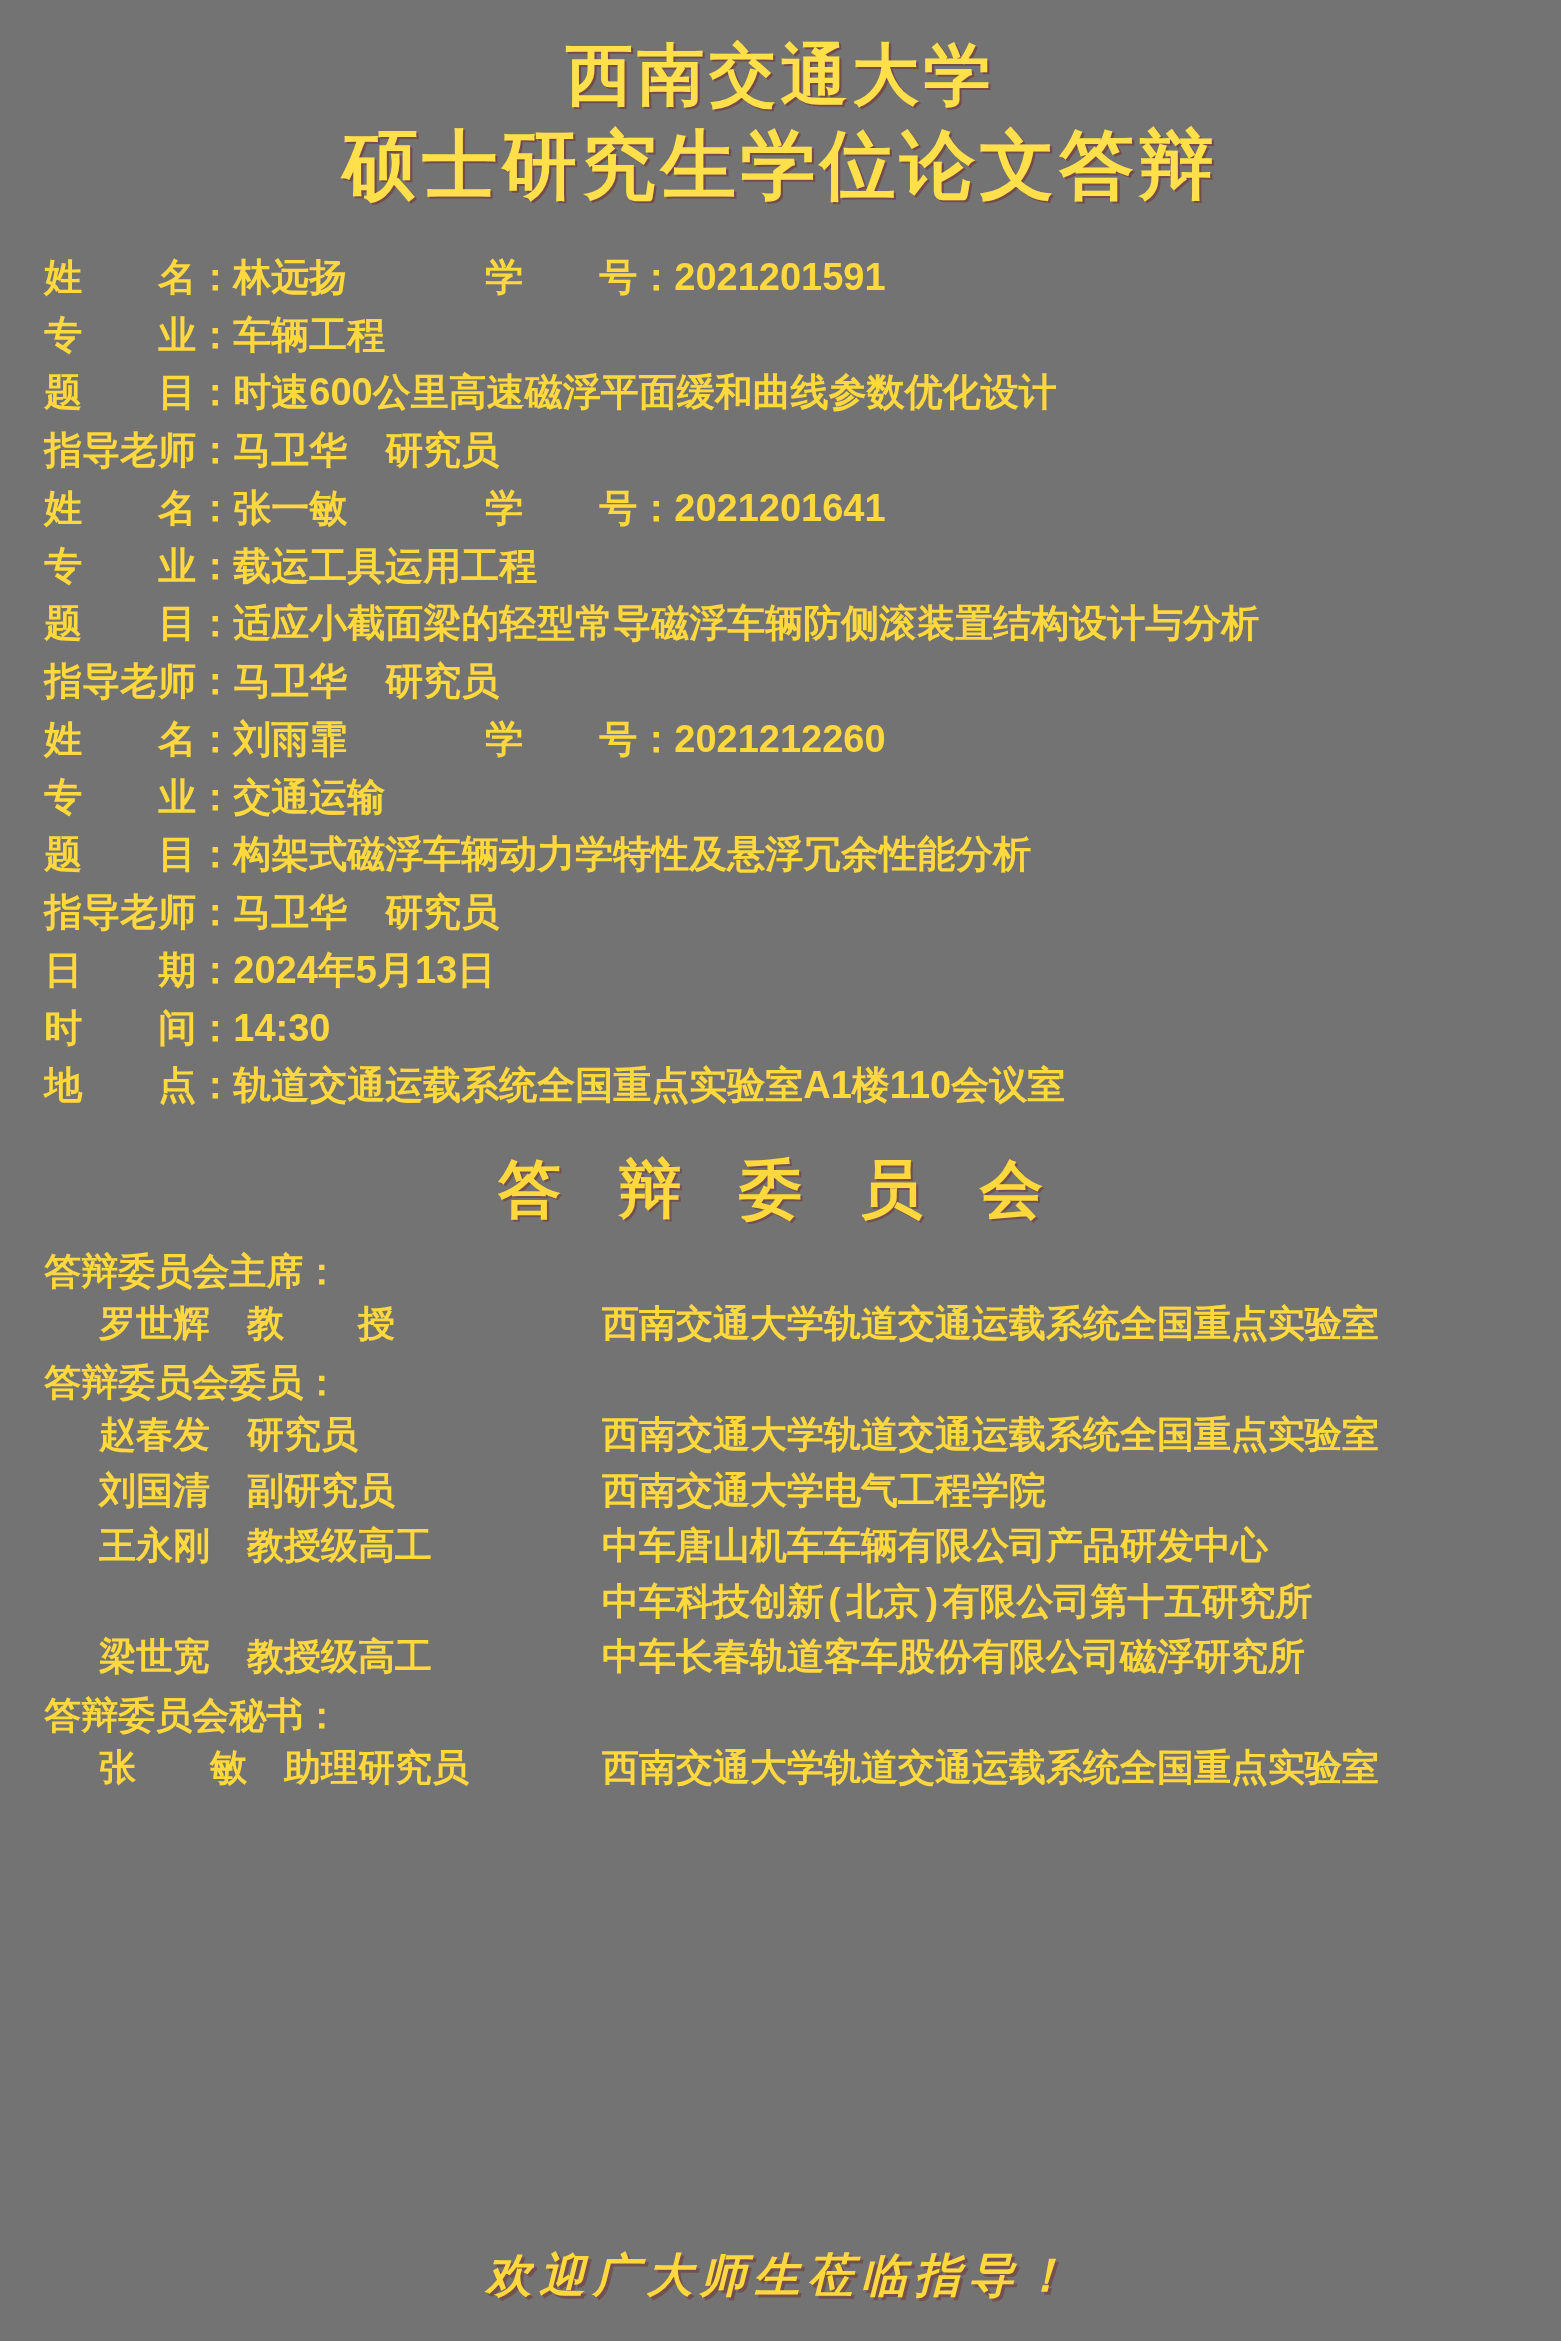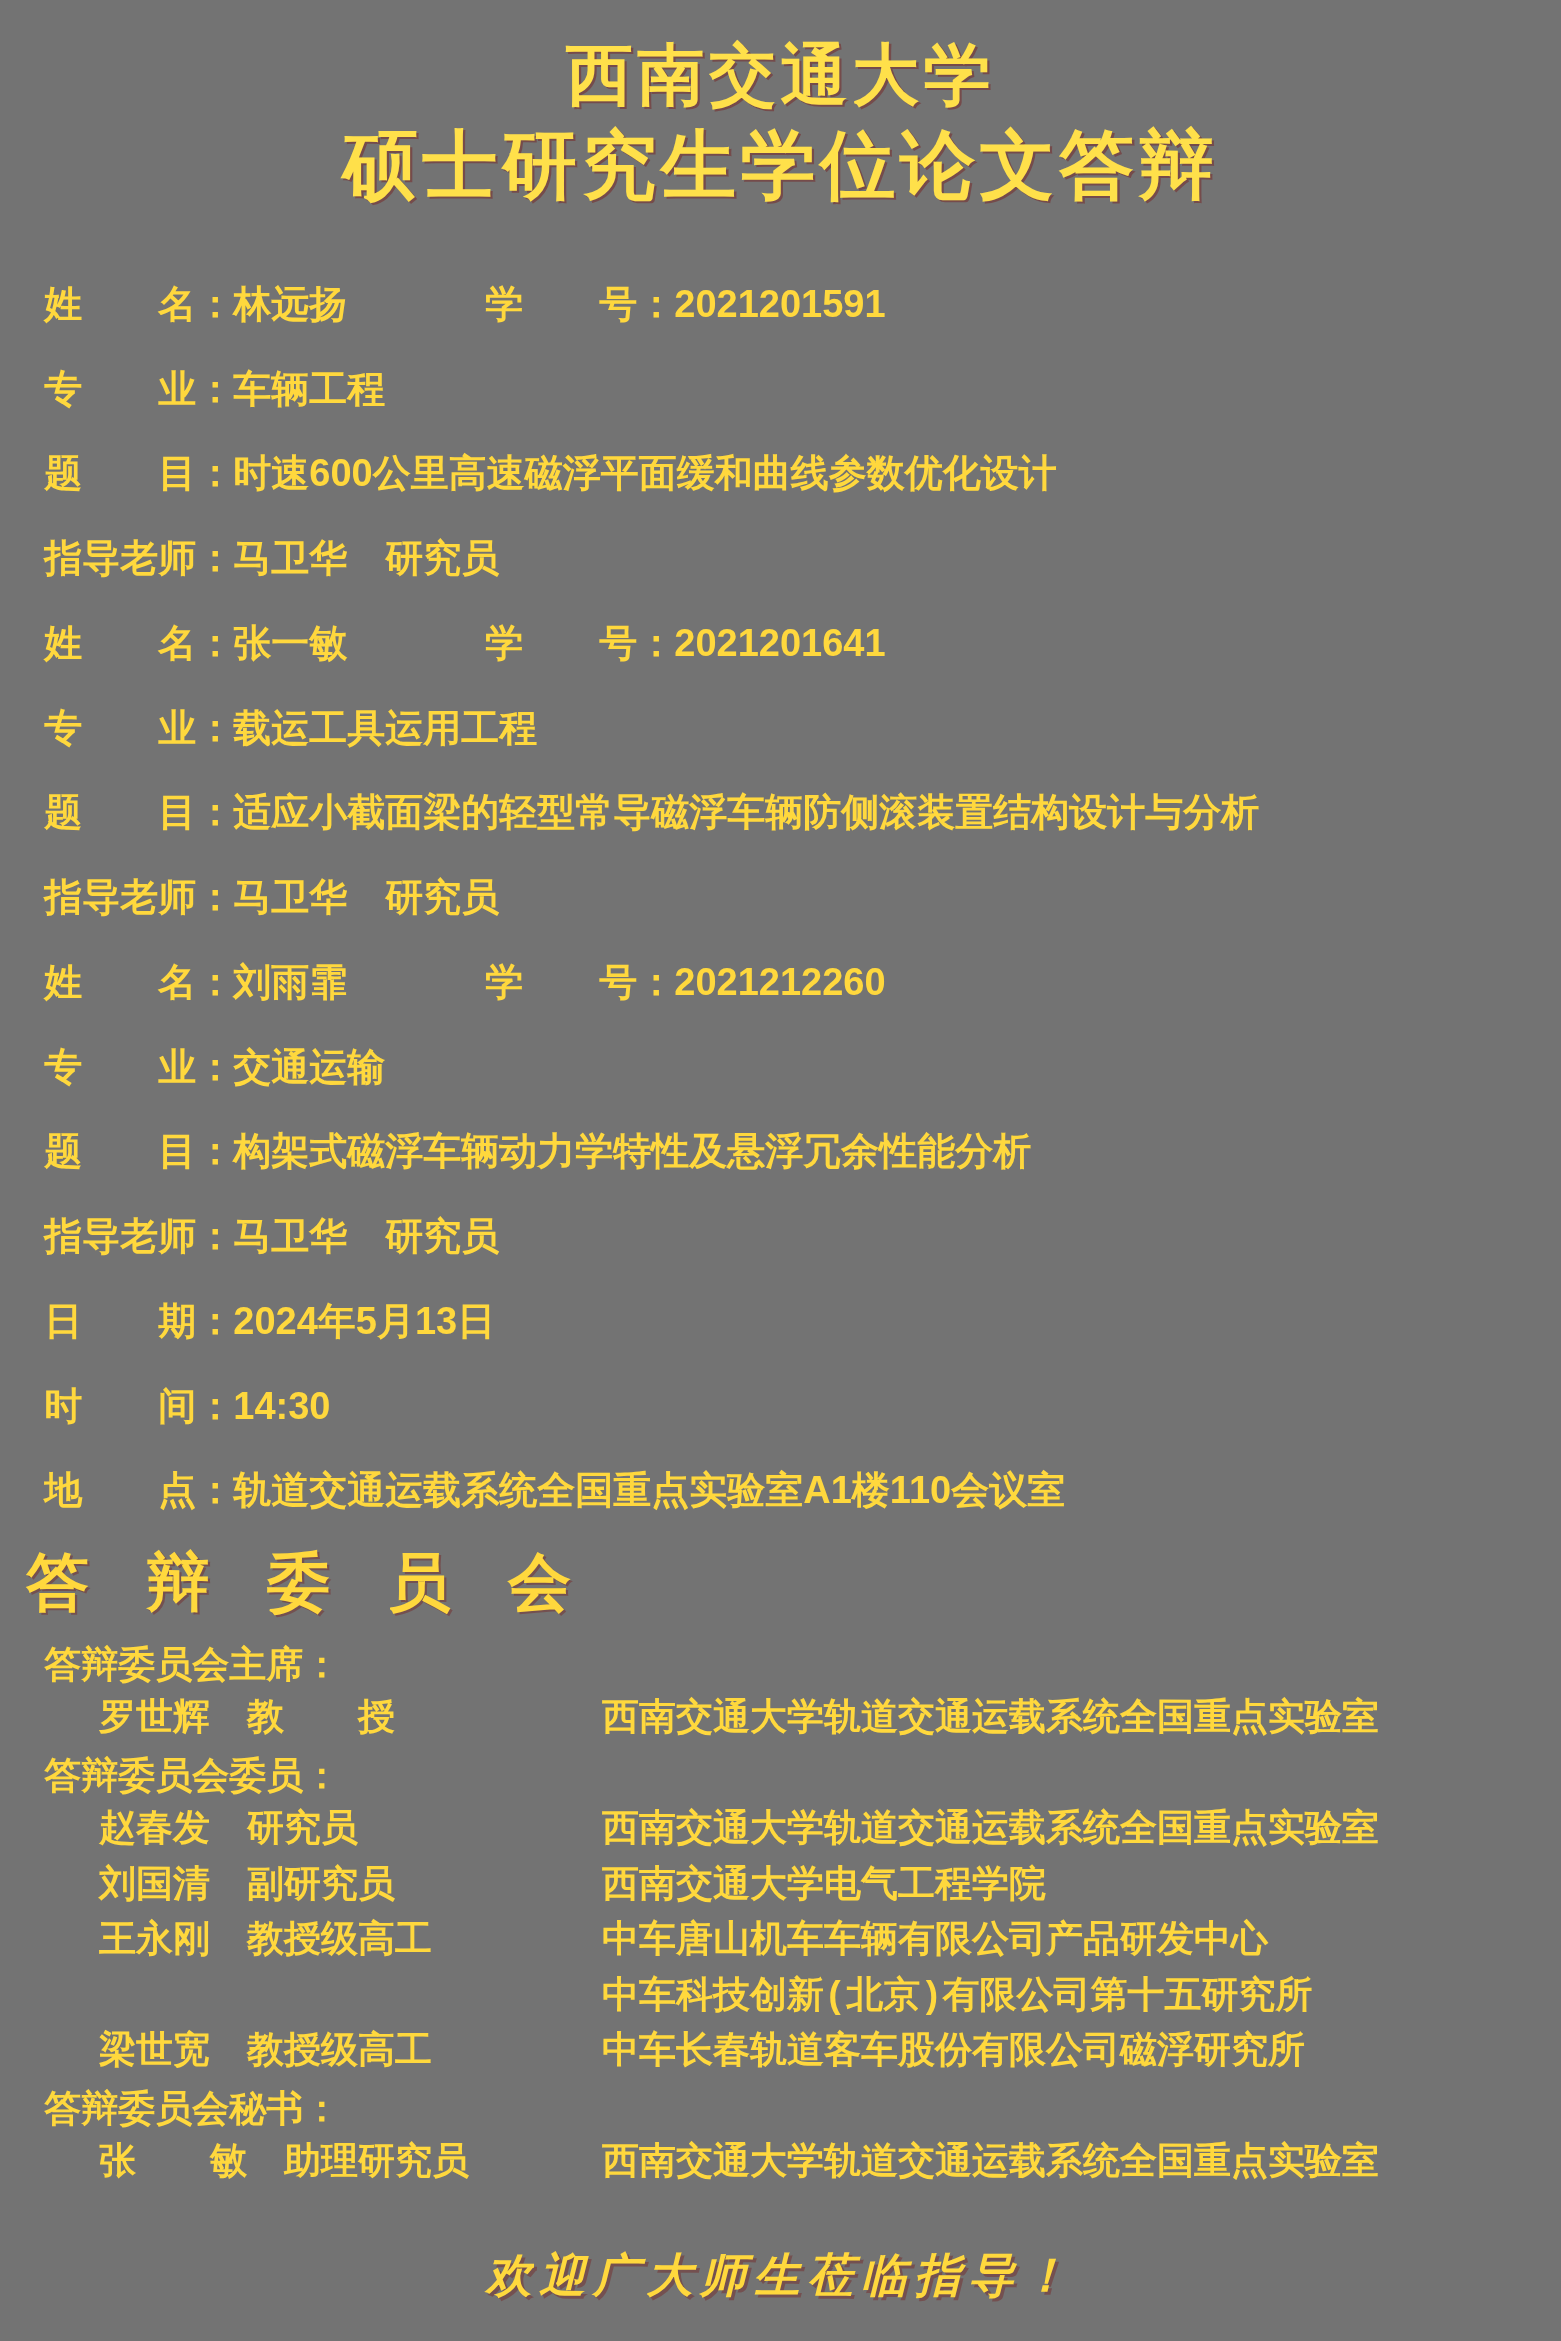"林远扬" .val { margin-top: 27px -> none }
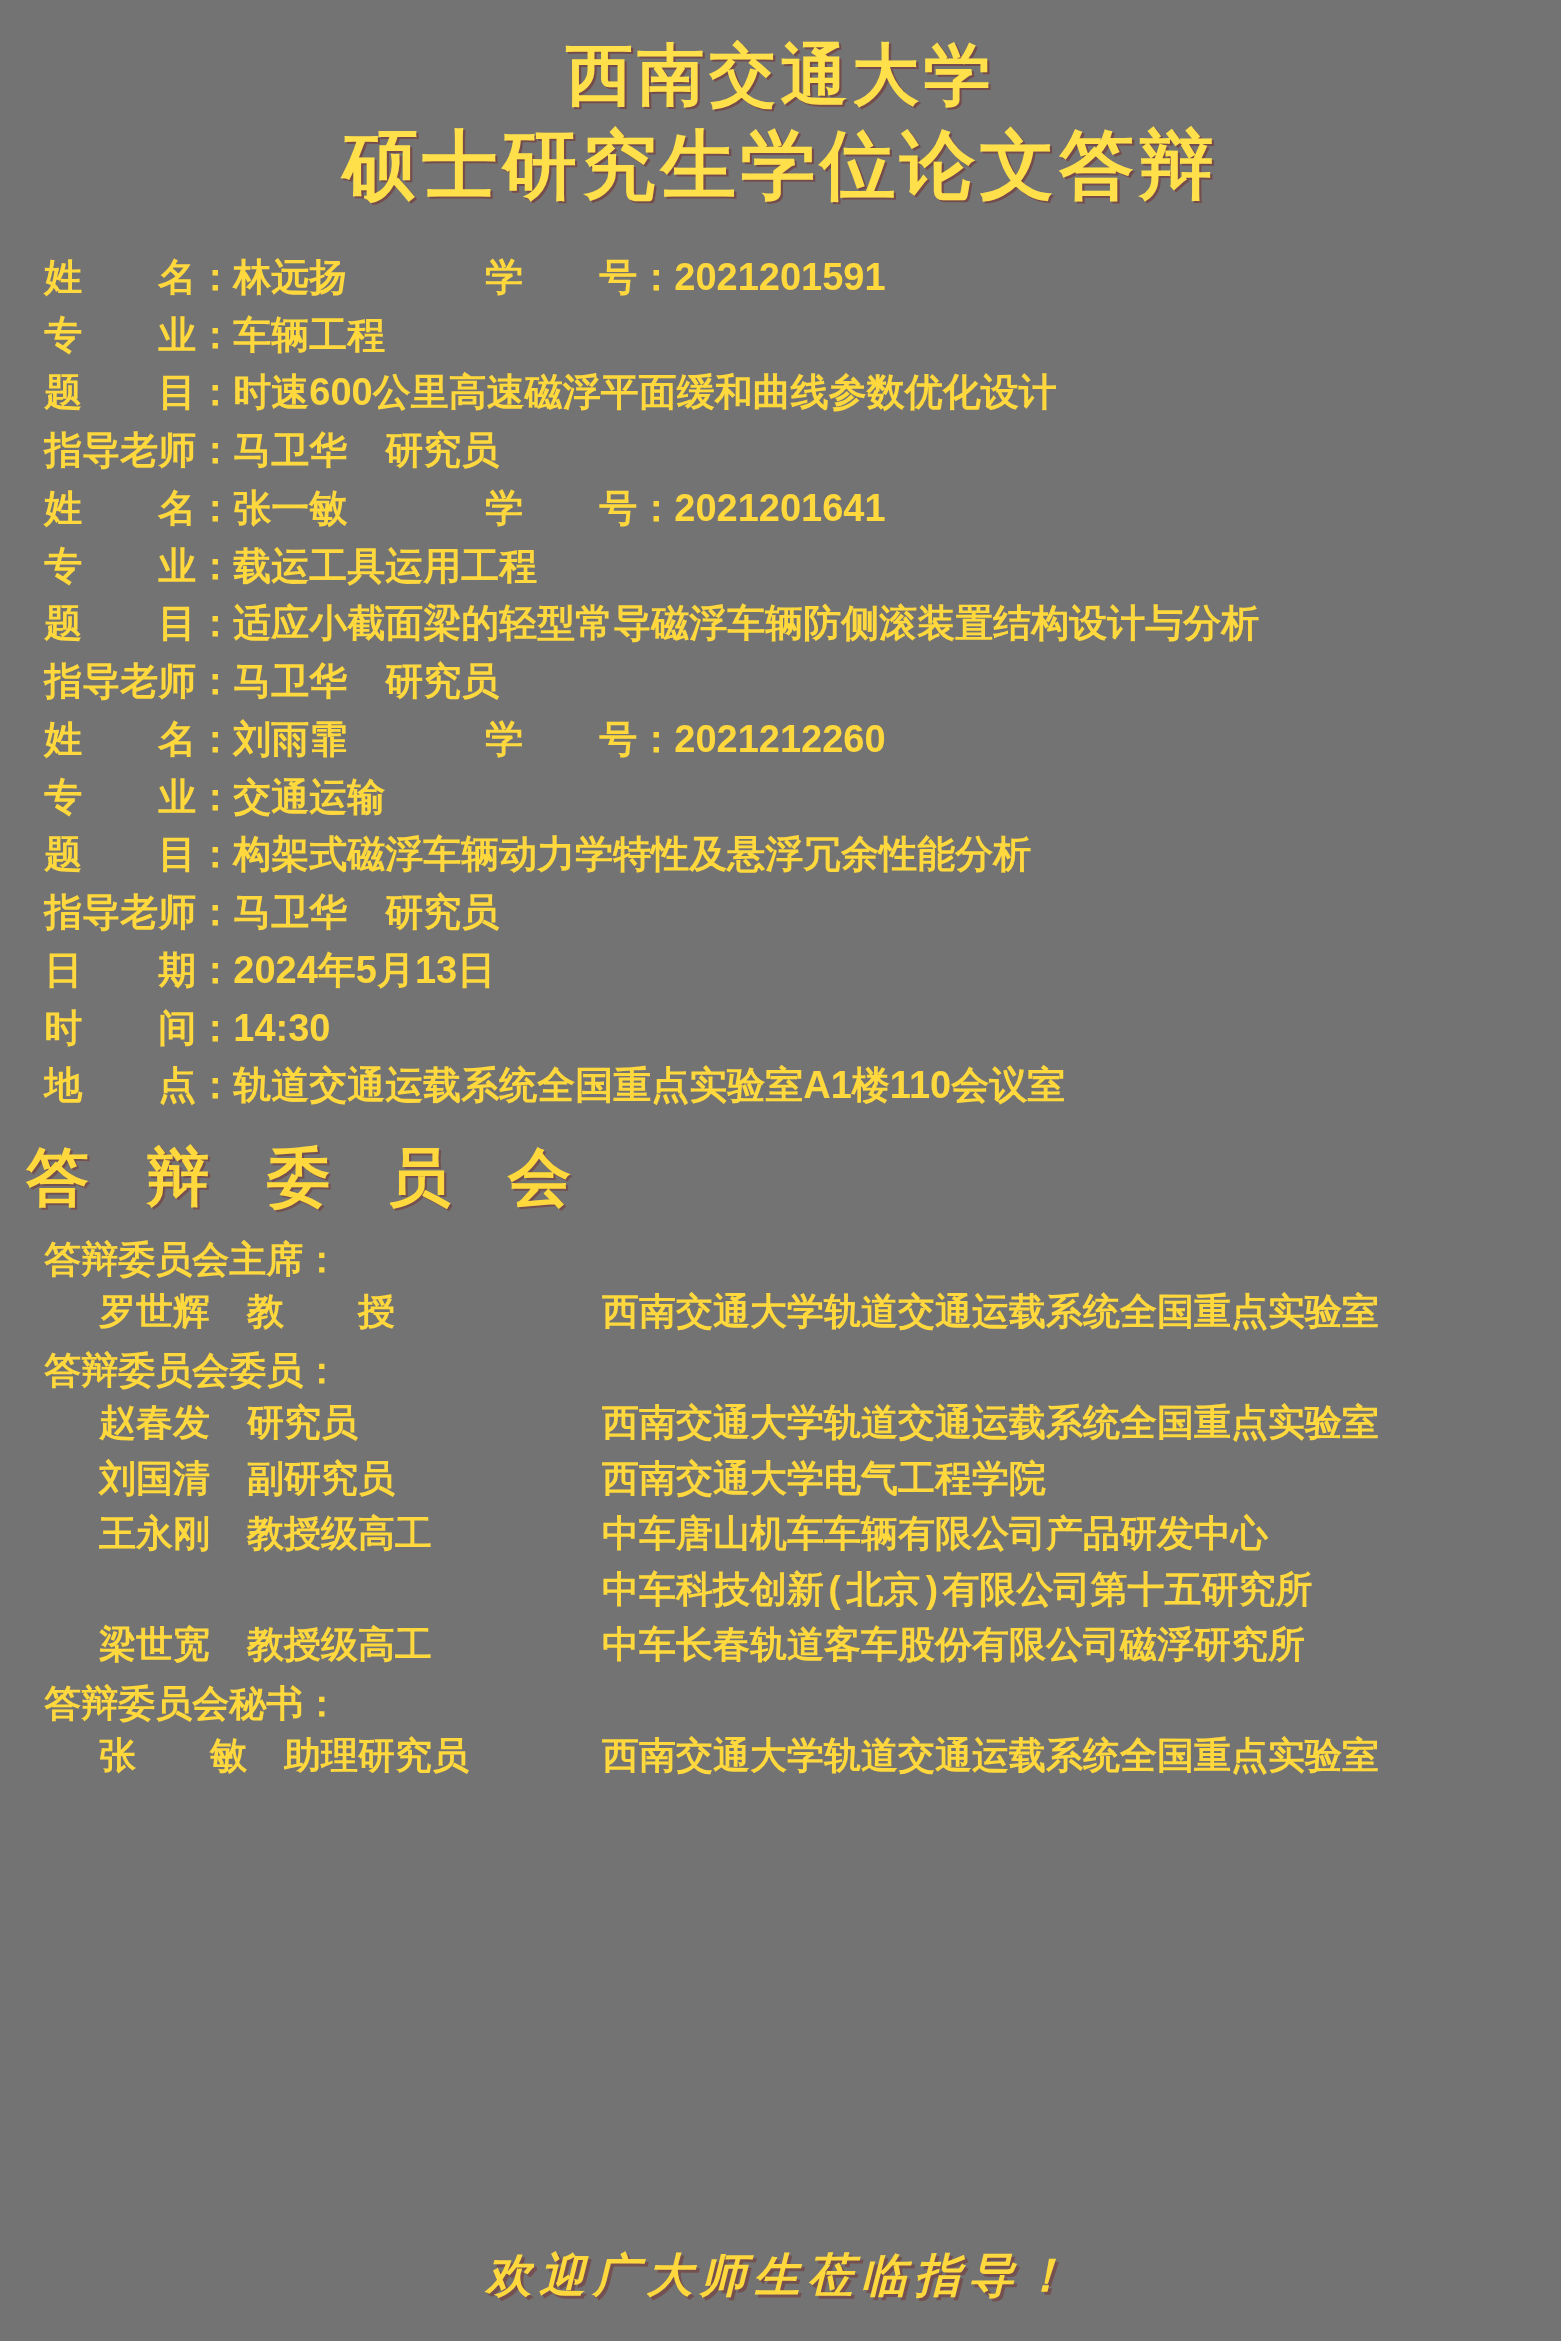"答 辩 委 员 会" .committee-title { margin-top: 20px -> 32px; text-align: none -> center }
